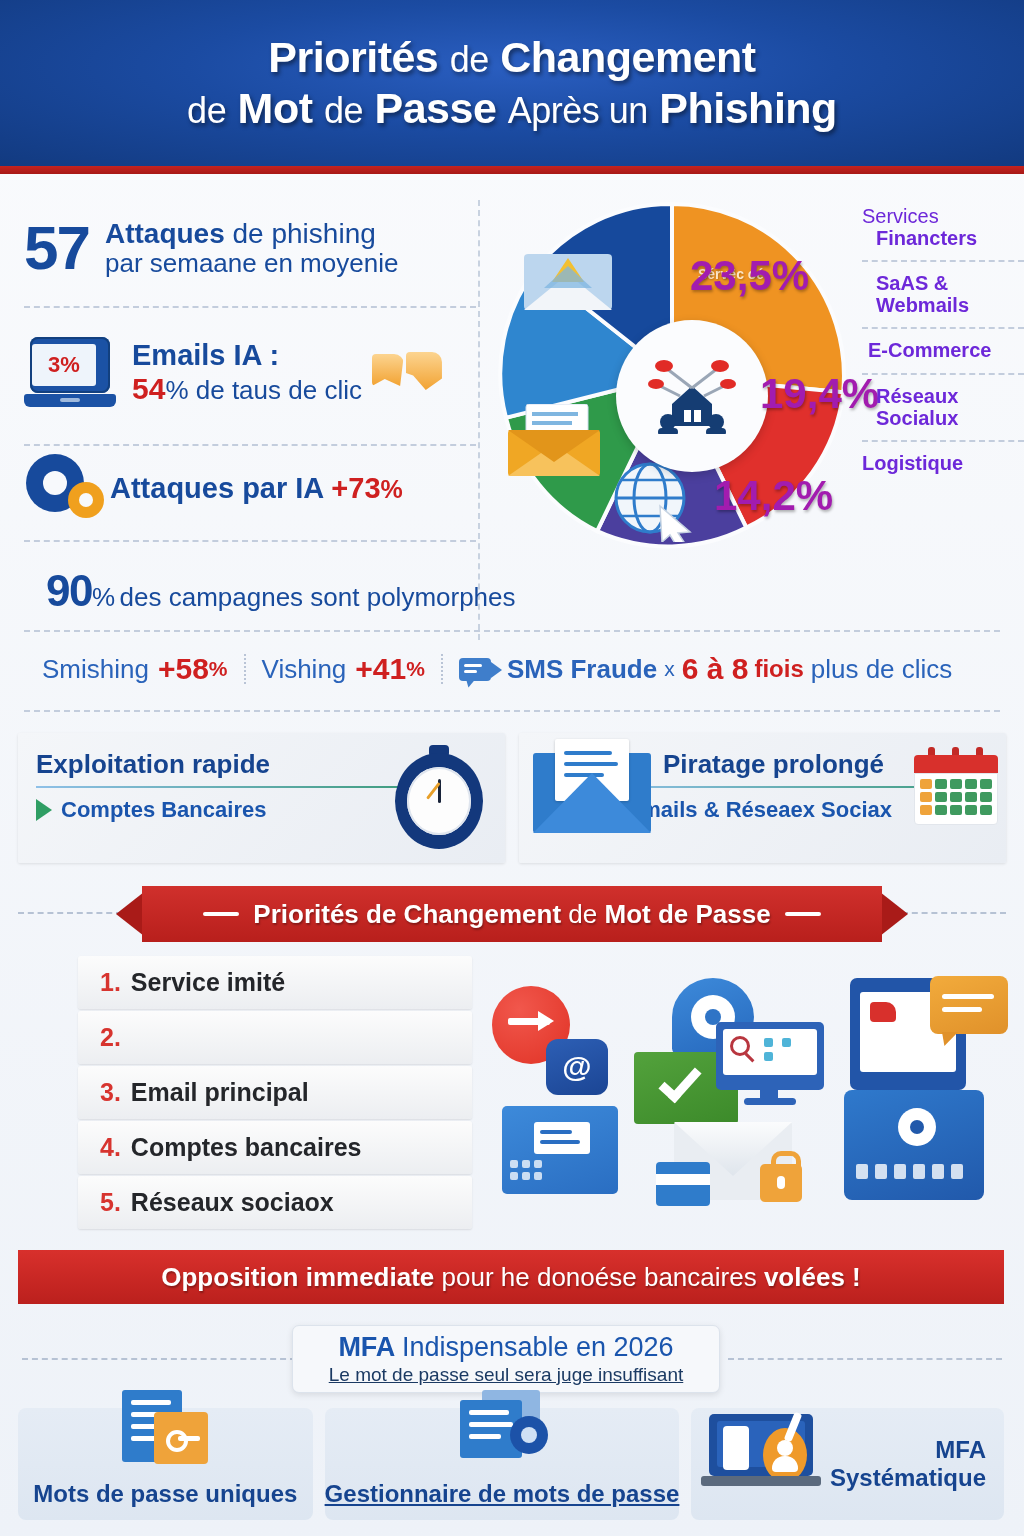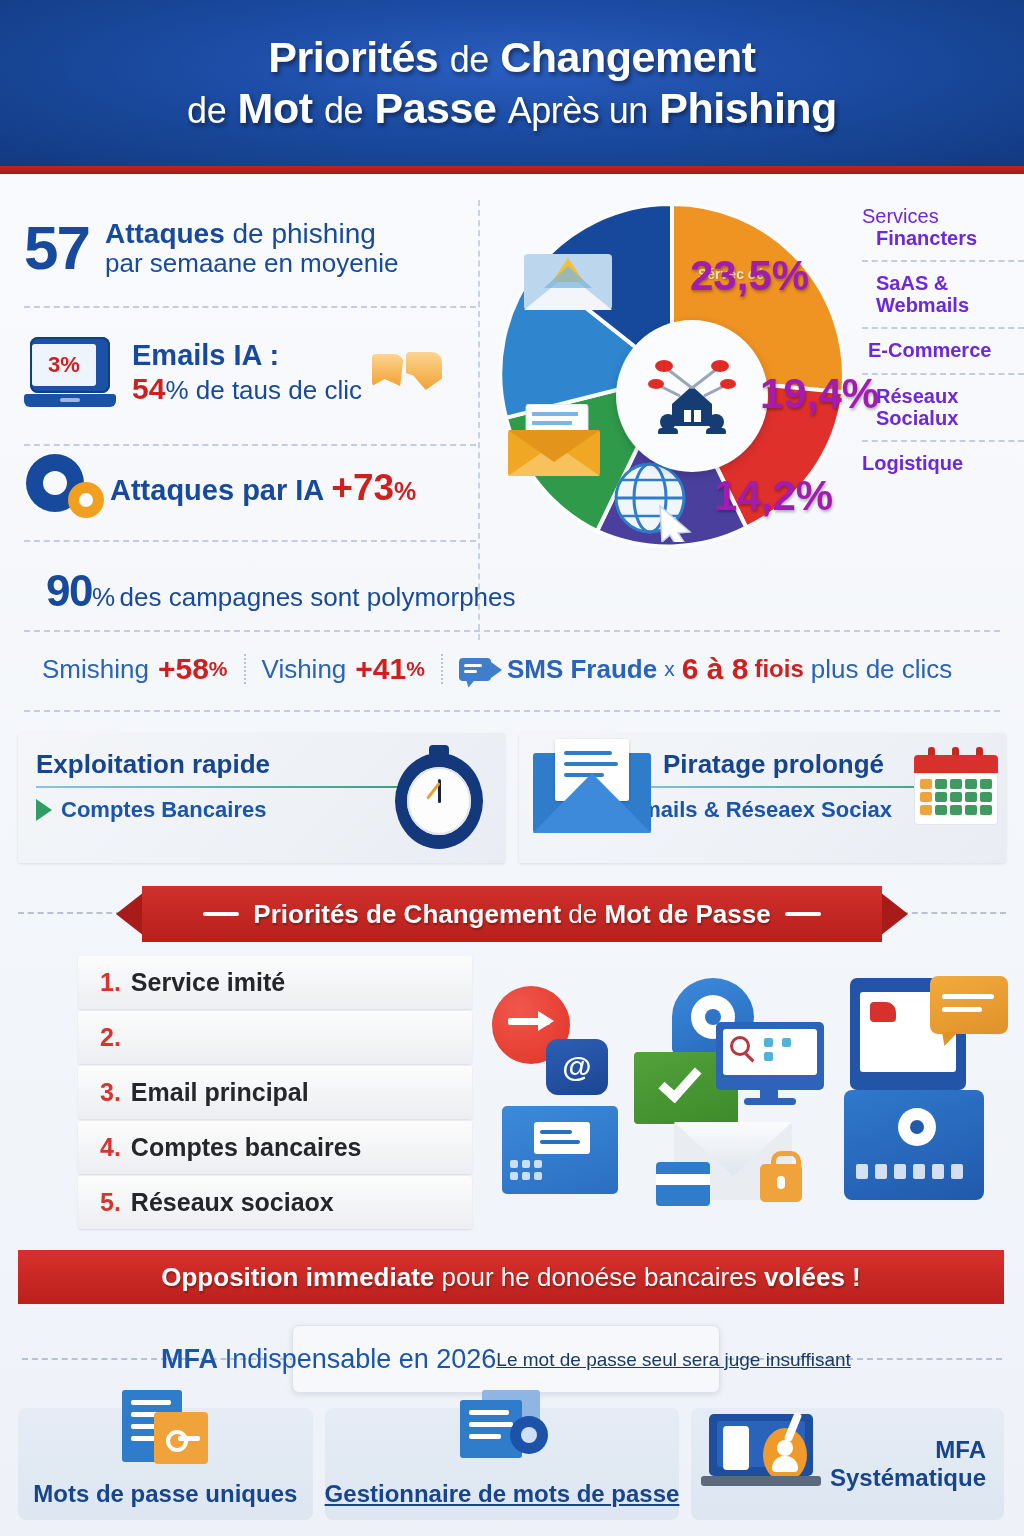"+73" span.red { font-size: 37px -> 29px }
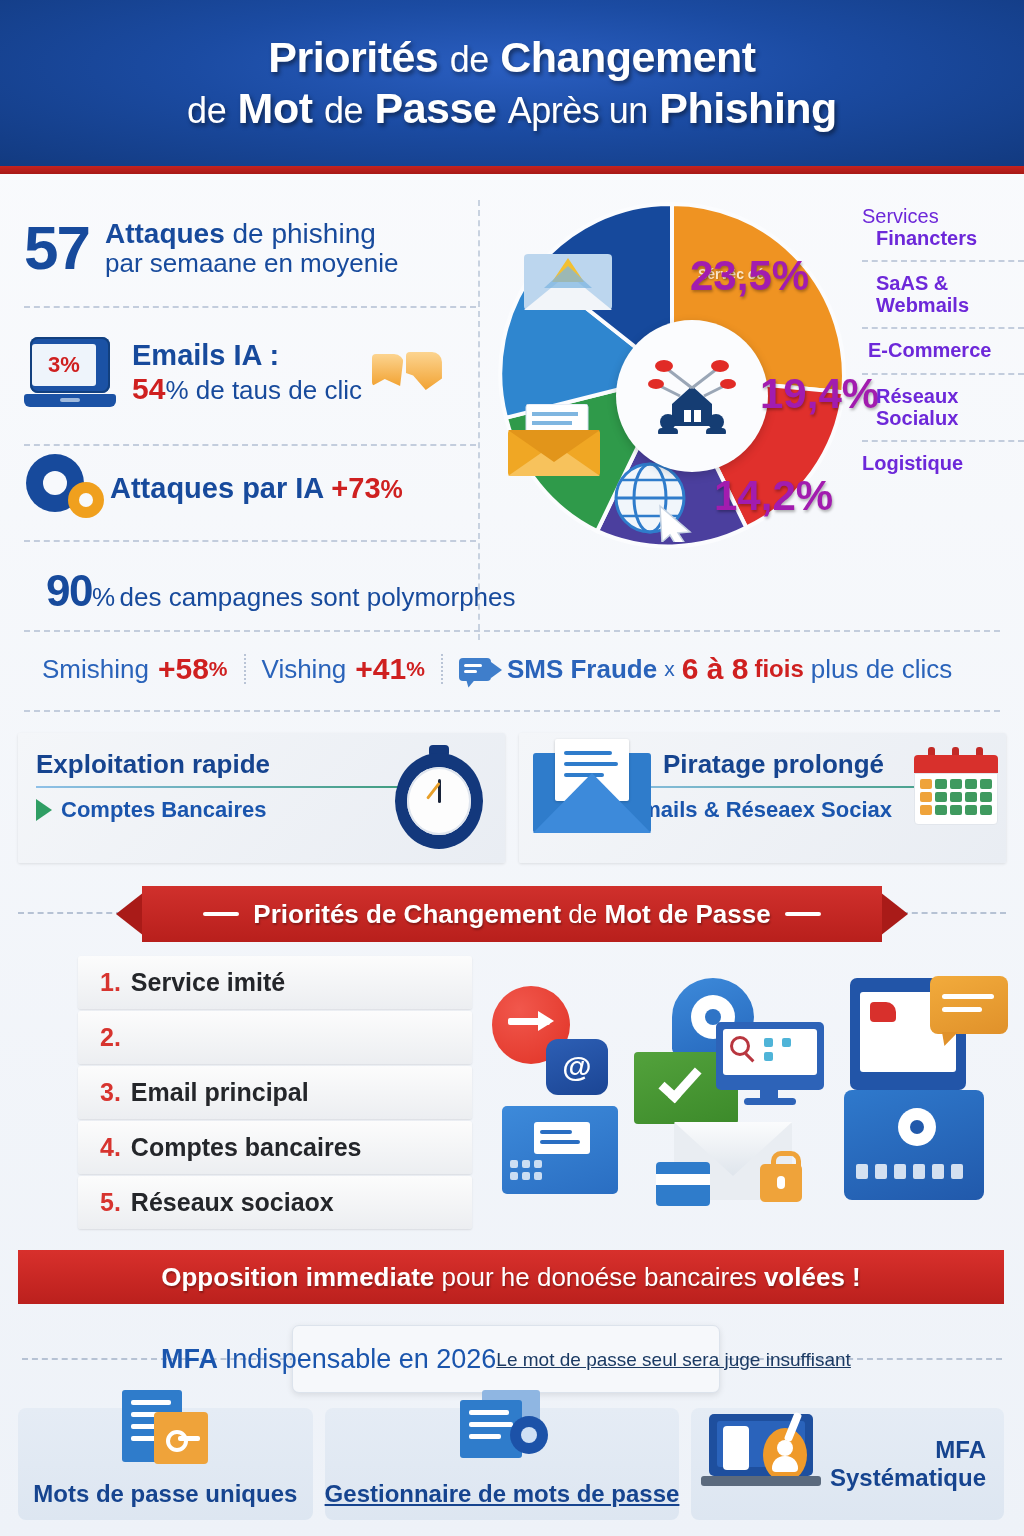"MFA Indispensable en 2026" .mfabox { flex-direction: none -> column }
